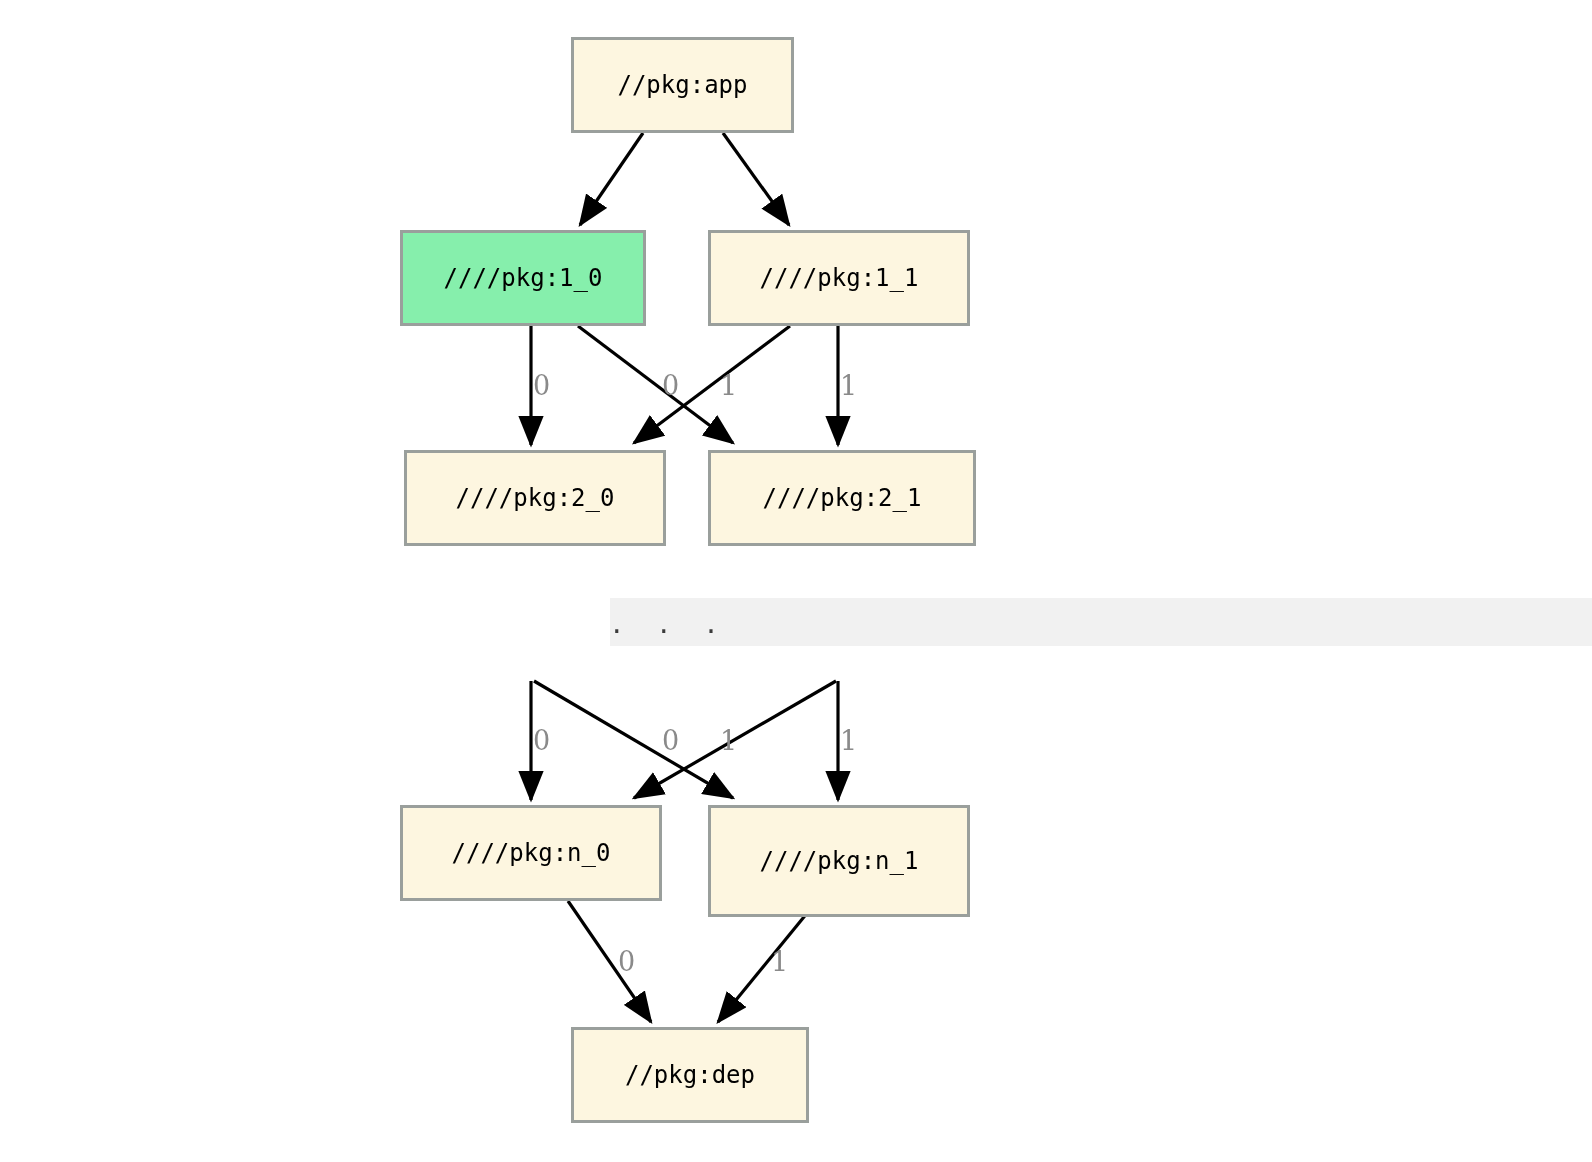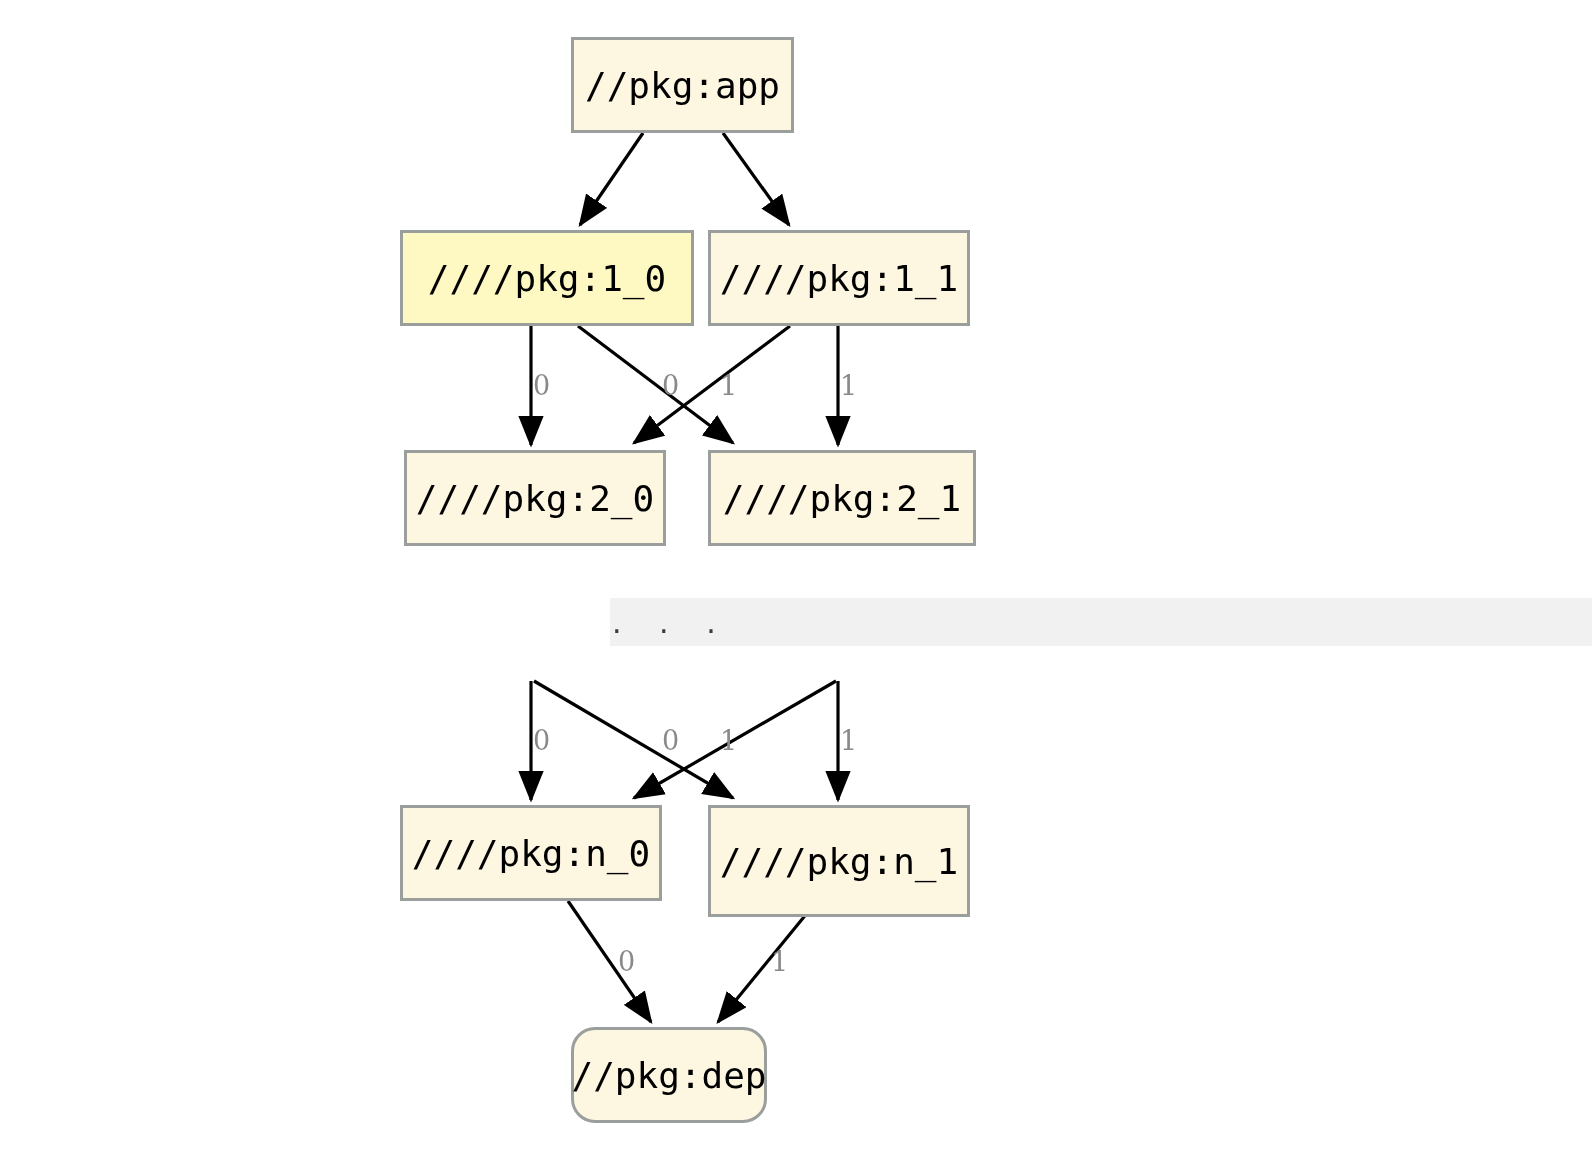"//pkg:app" .node-label { font-size: 36px -> 24px }
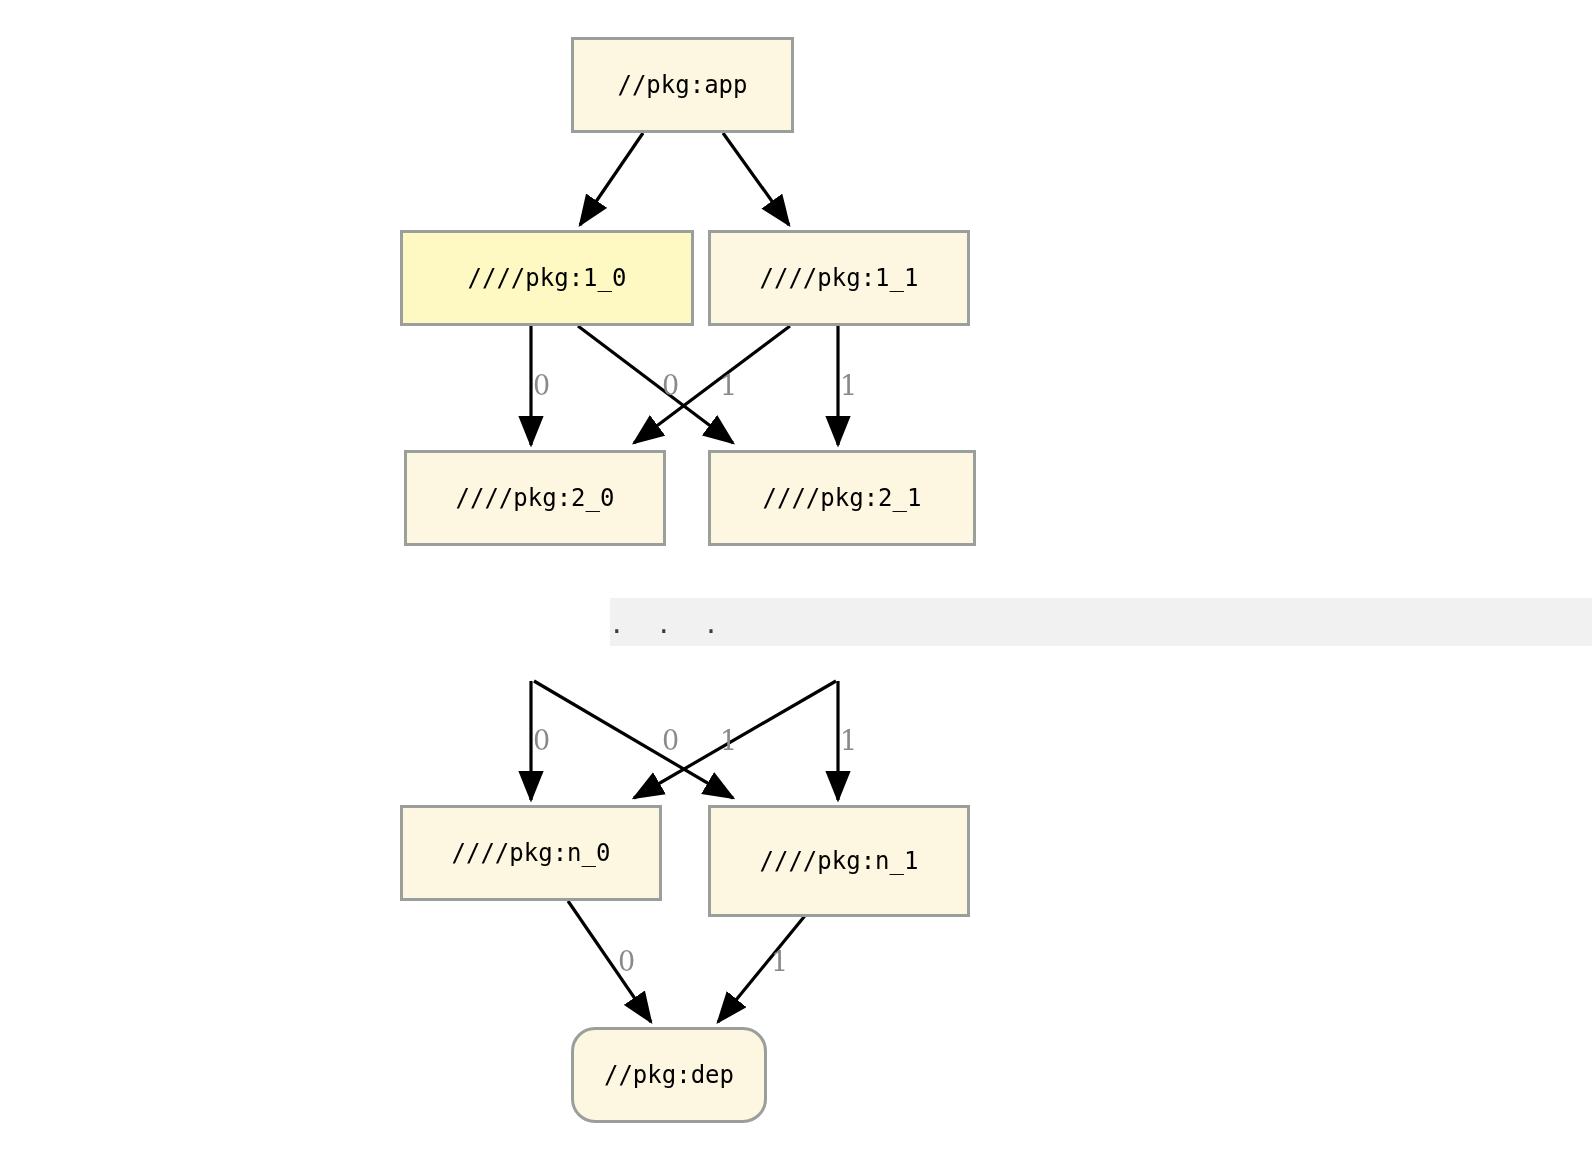"////pkg:1_0" div.node-box { background: #fef9c3 -> #86efac; width: 294px -> 246px }
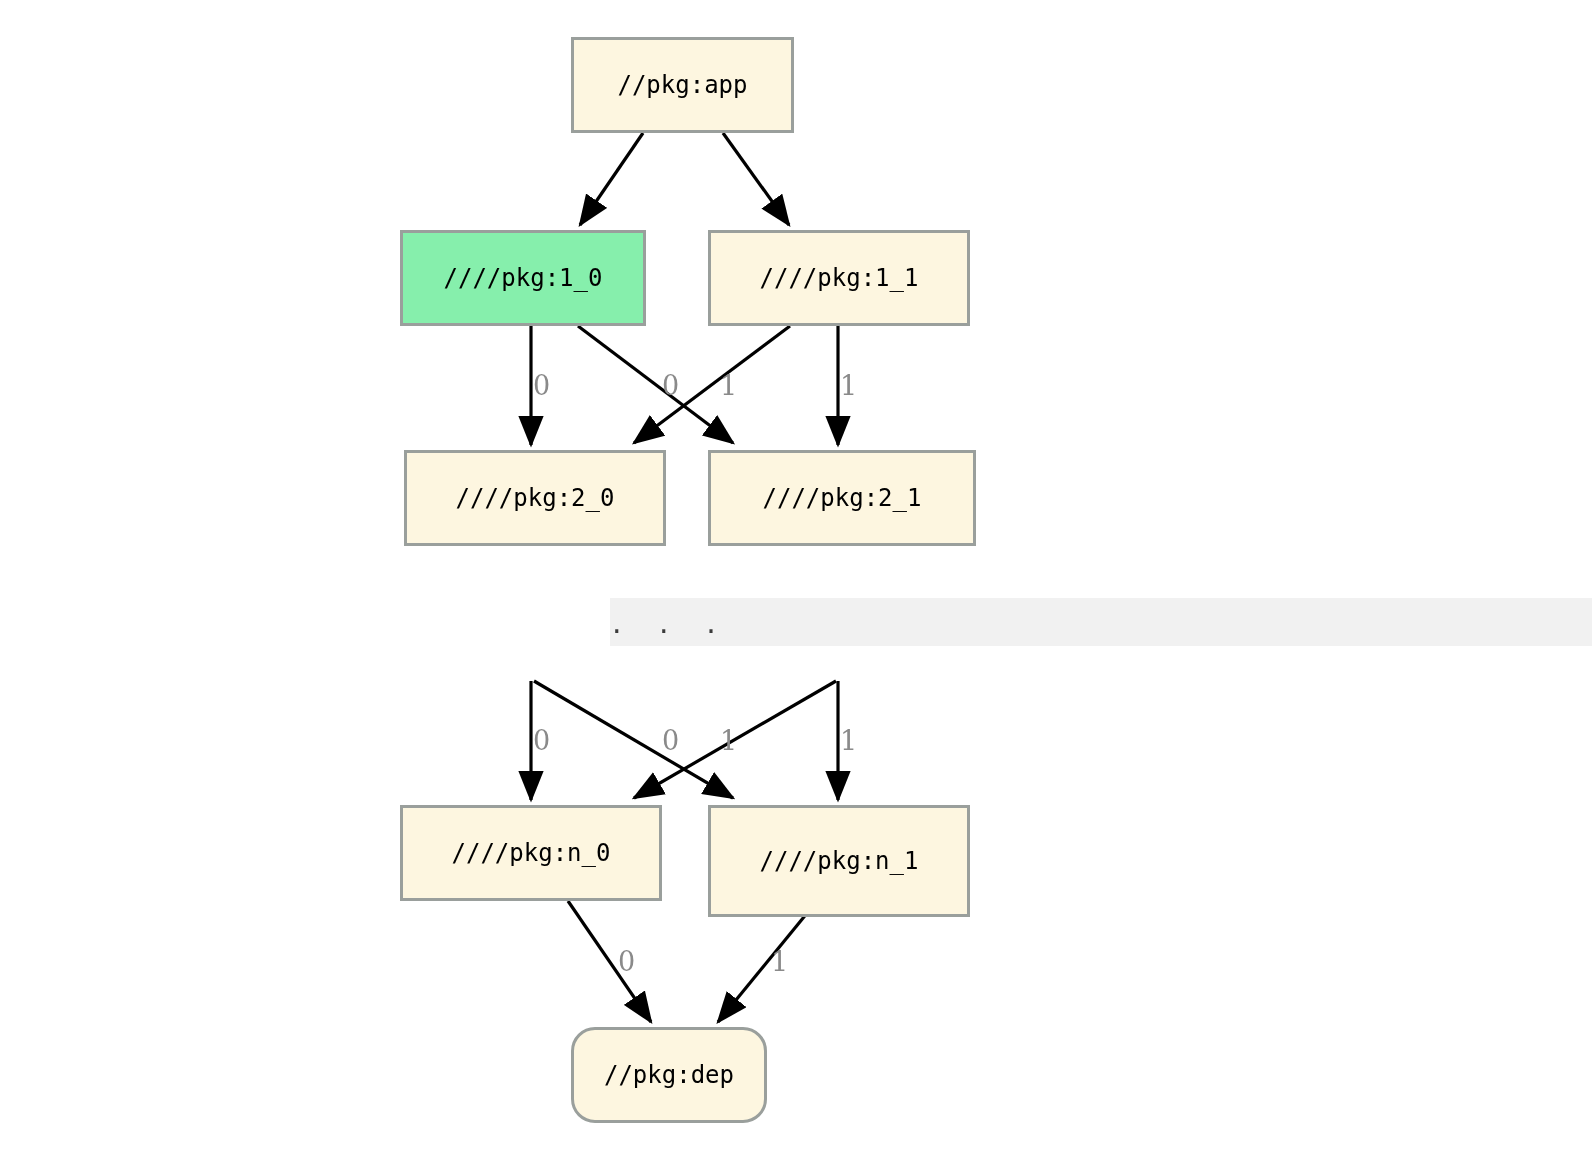"//pkg:dep" div.node-box { border-radius: 24px -> none; width: 196px -> 238px }
